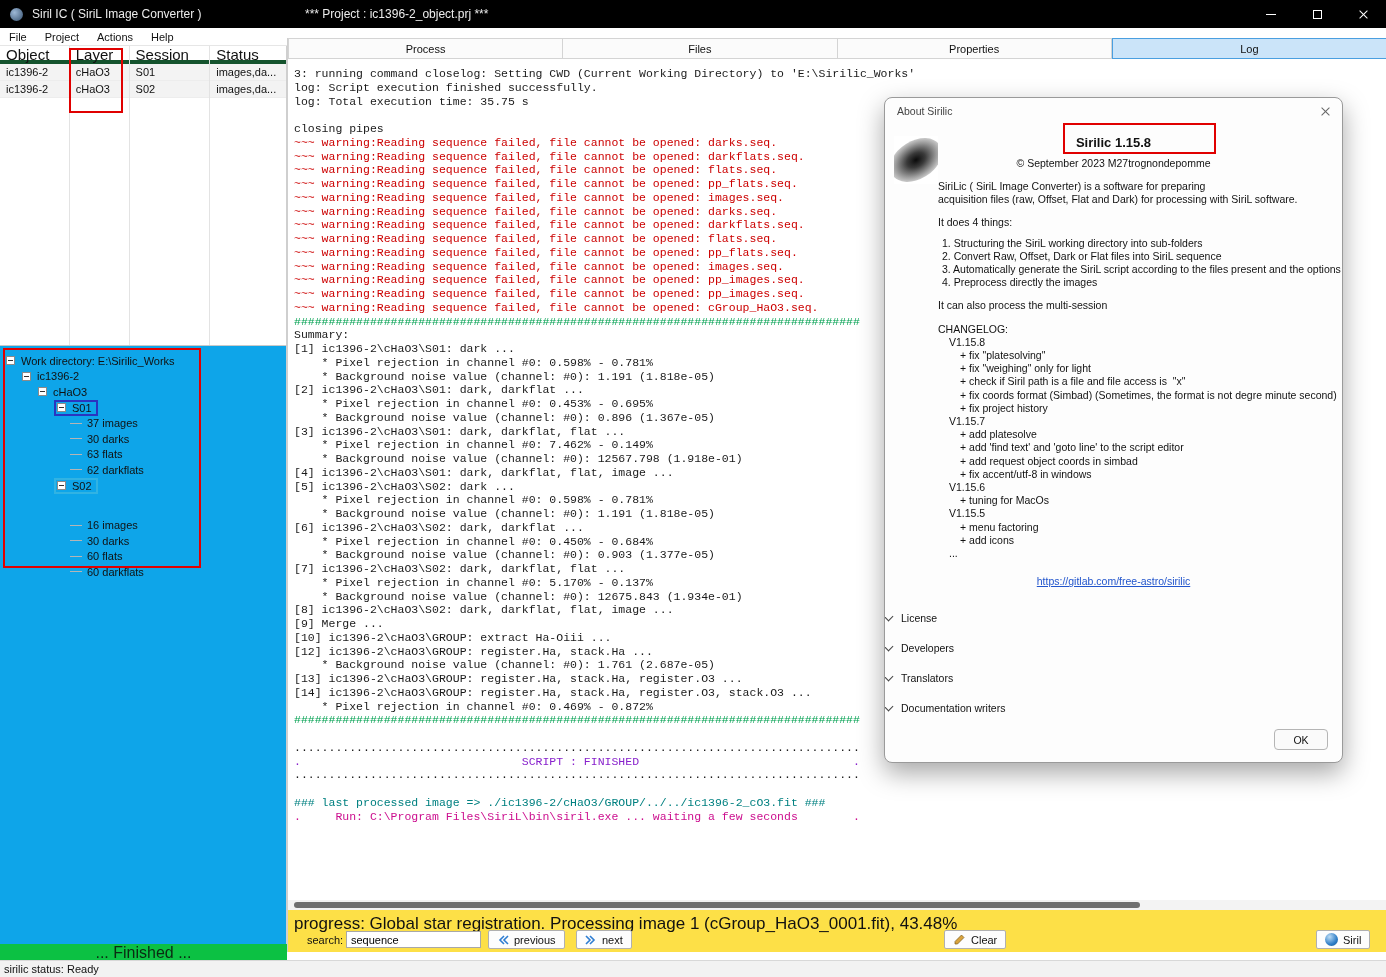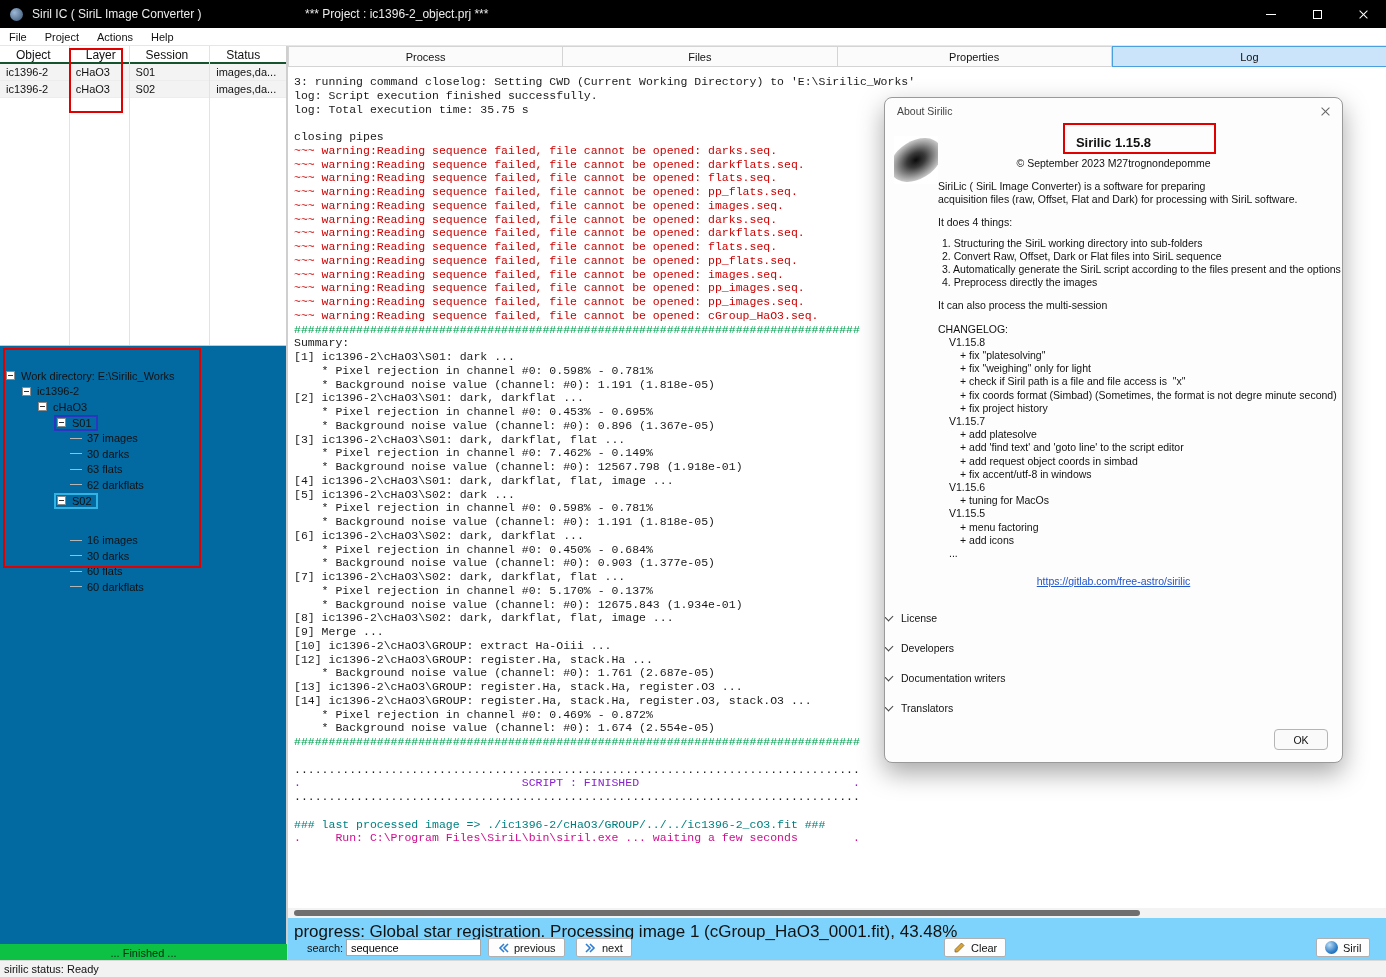"Object" .obj-th { border-bottom: 2px solid #14532d -> 4px solid #14532d; font-size: 12px -> 15px; padding-left: 16px -> 6px }
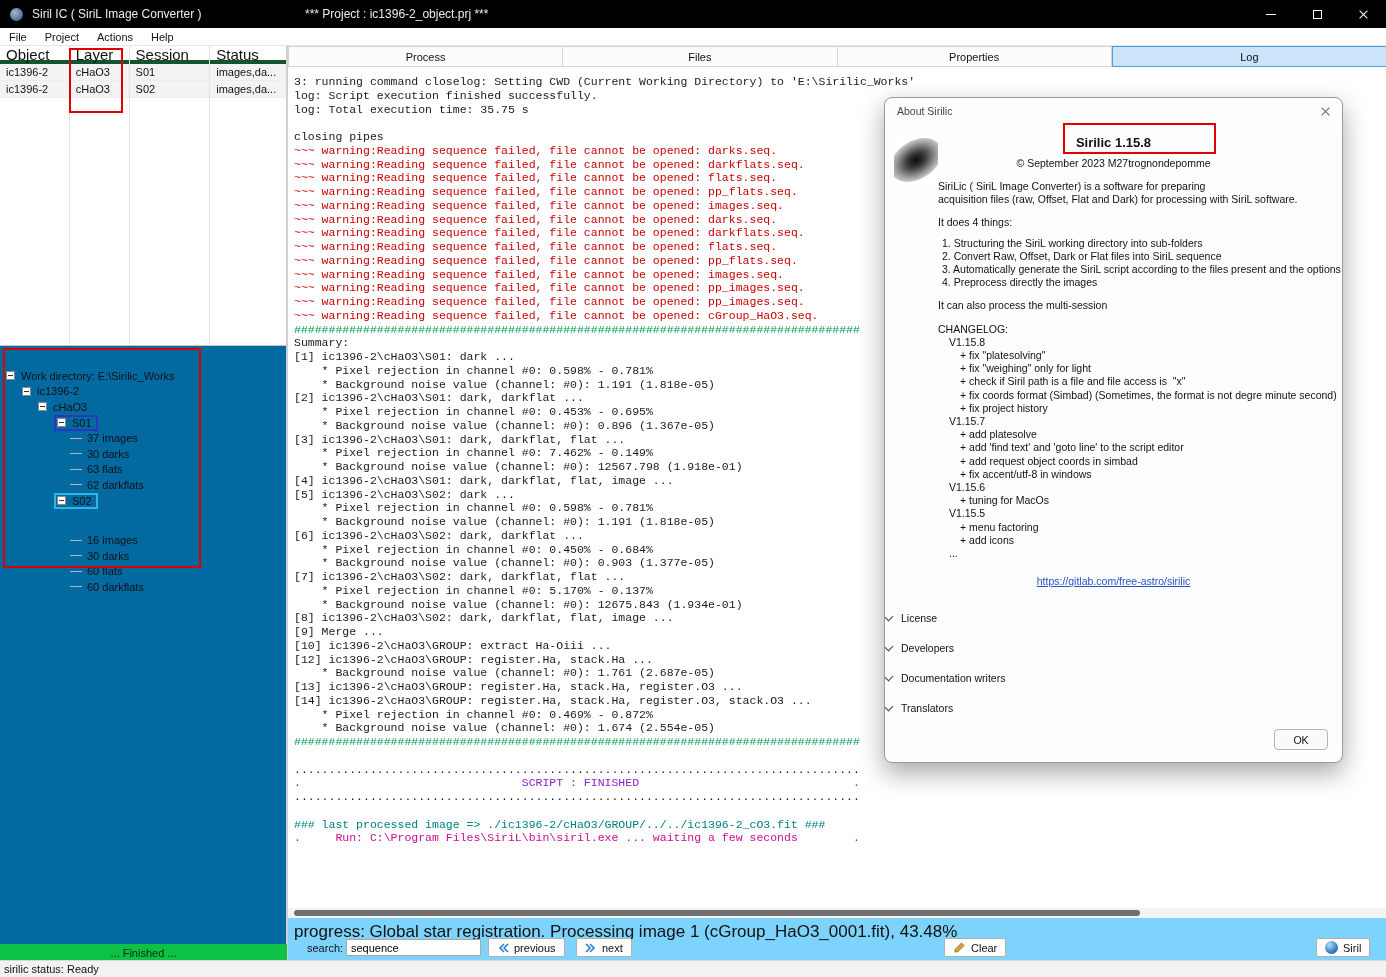"Process" .main { background: #7dd3fc -> #fde047; top: 46px -> 38px }
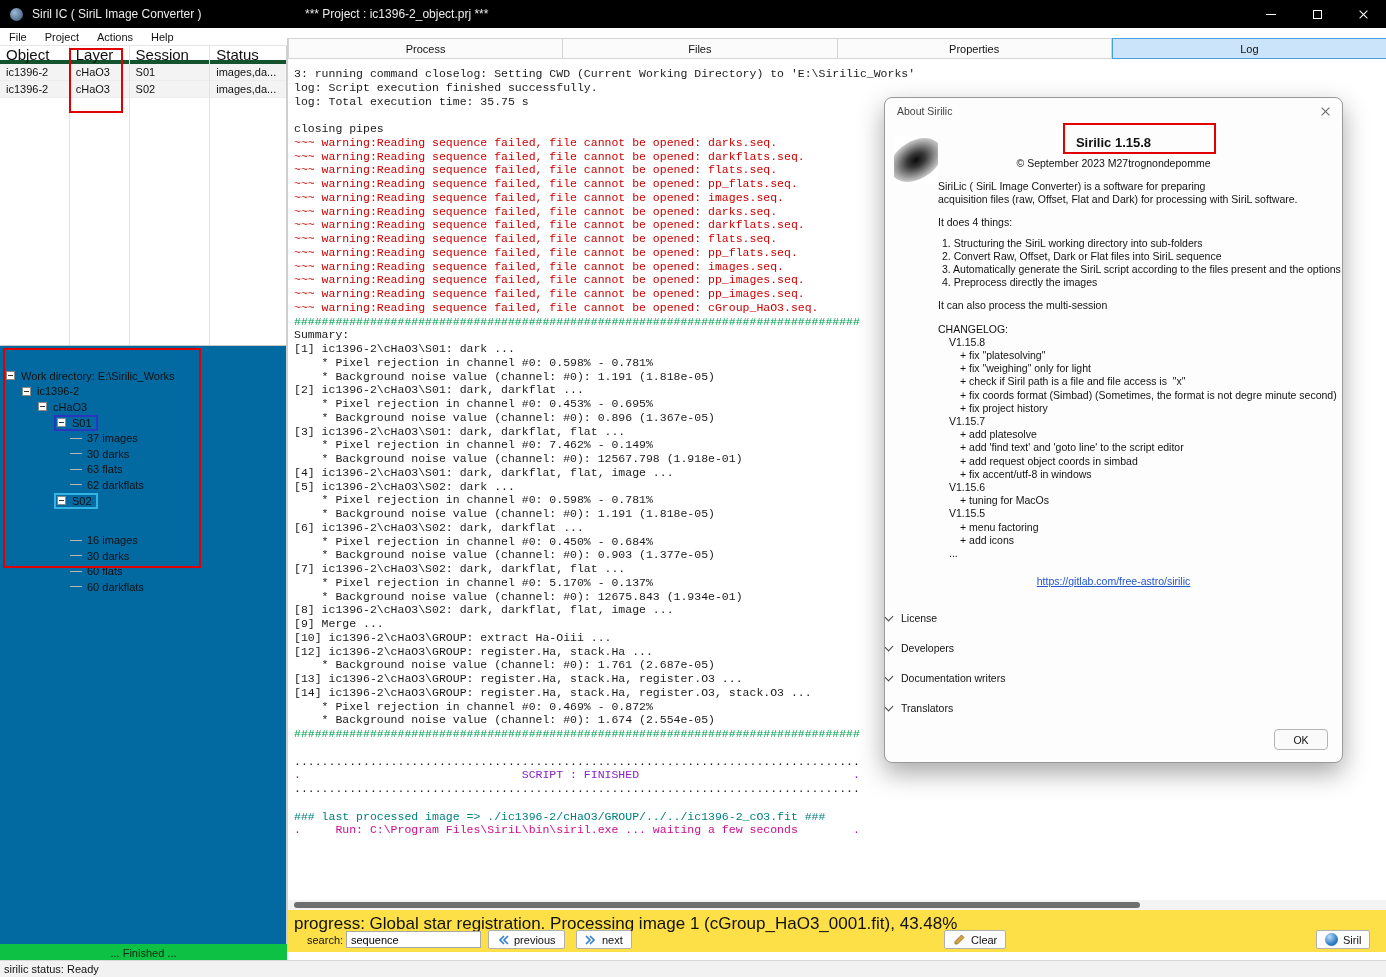"Work directory: E:\Sirilic_Works" .tree-panel { background: #0369a1 -> #0ea5e9; padding-top: 22px -> 7px }
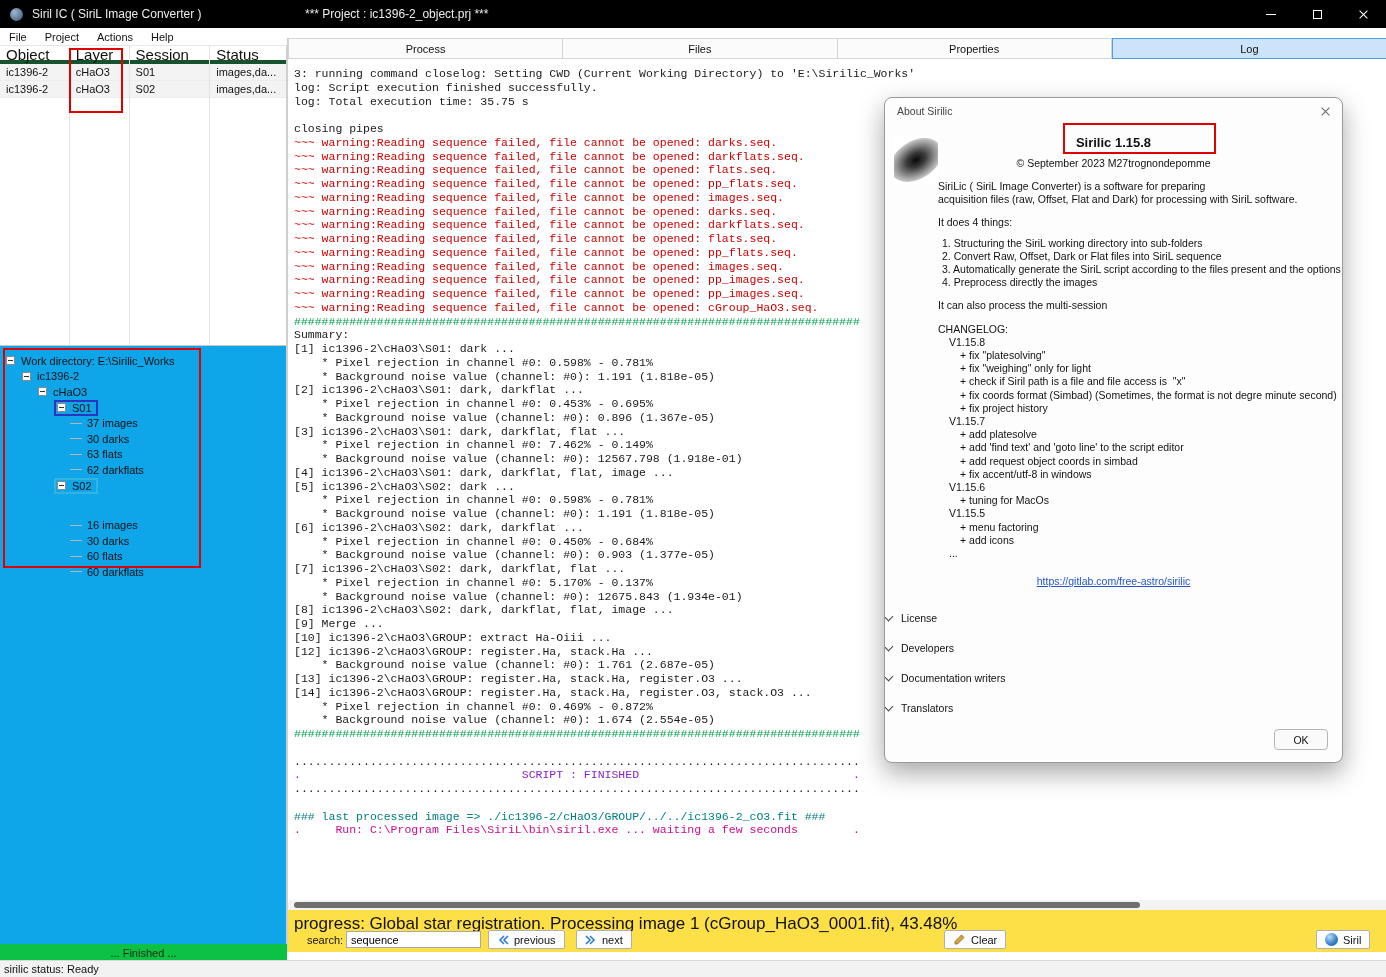"Documentation writers" div.dlg-section { order: before "Translators" -> after "Translators" }
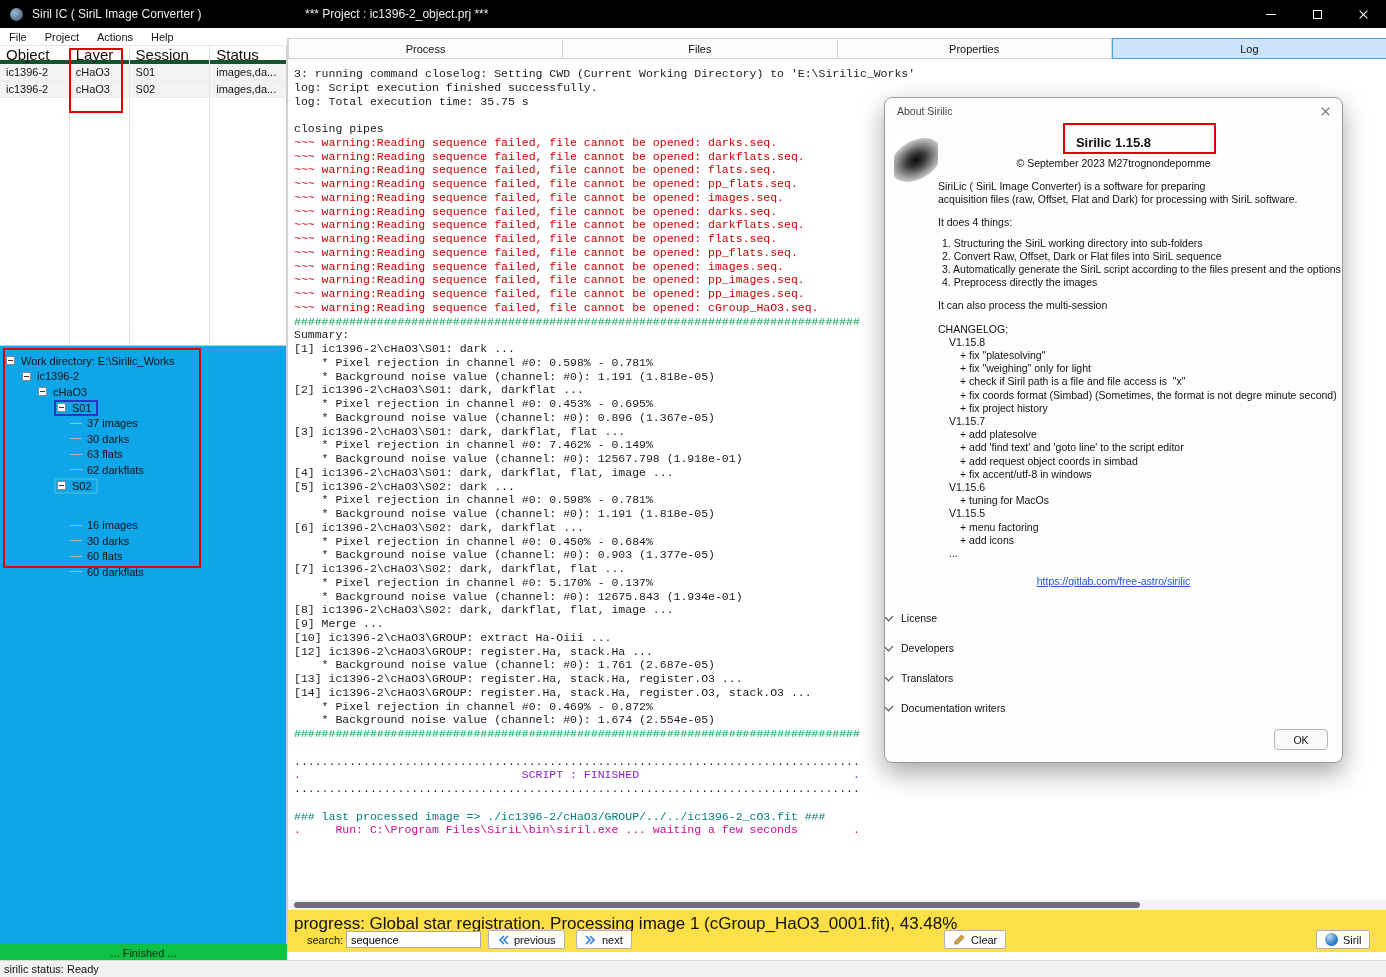"* Background noise value (channel: #0): 1.674" div.log-line { html: <div> * Background noise value (channel: #0): 1.674 (2.554e-05)</div> -> none }
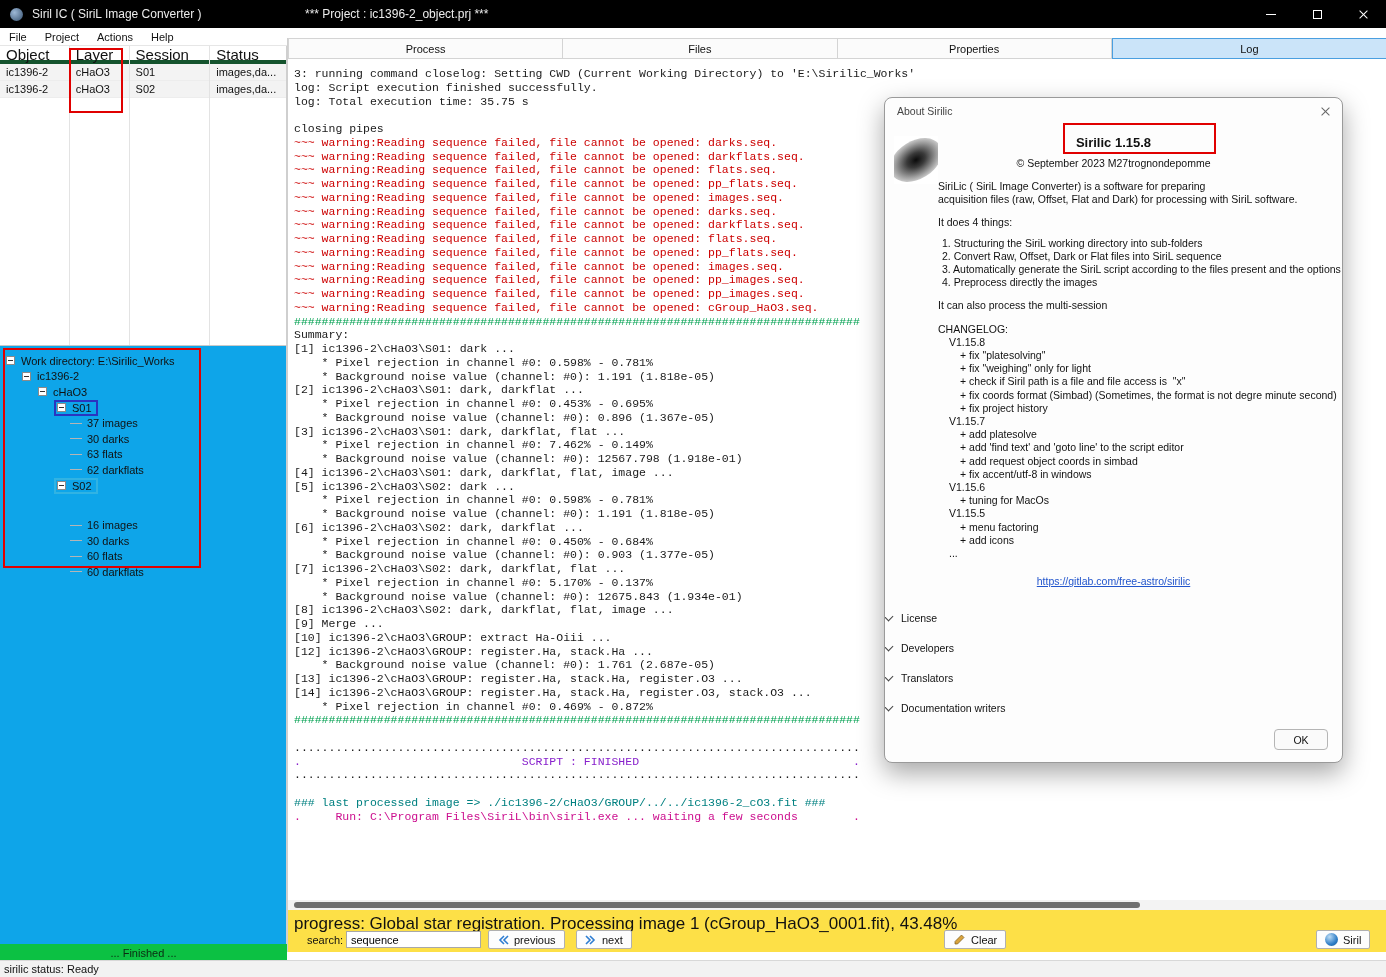"... Finished ..." .left-progress { font-size: 11px -> 16px }
